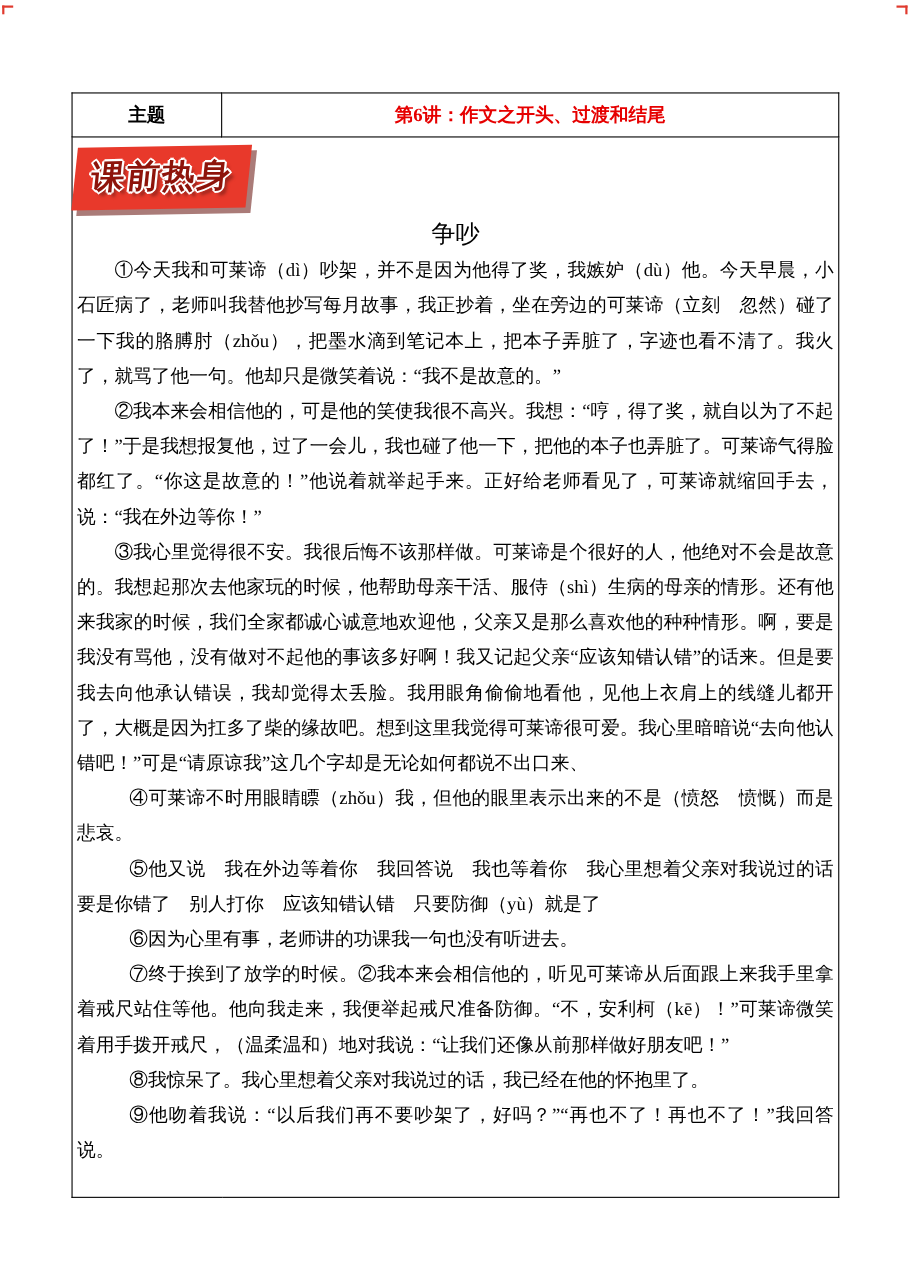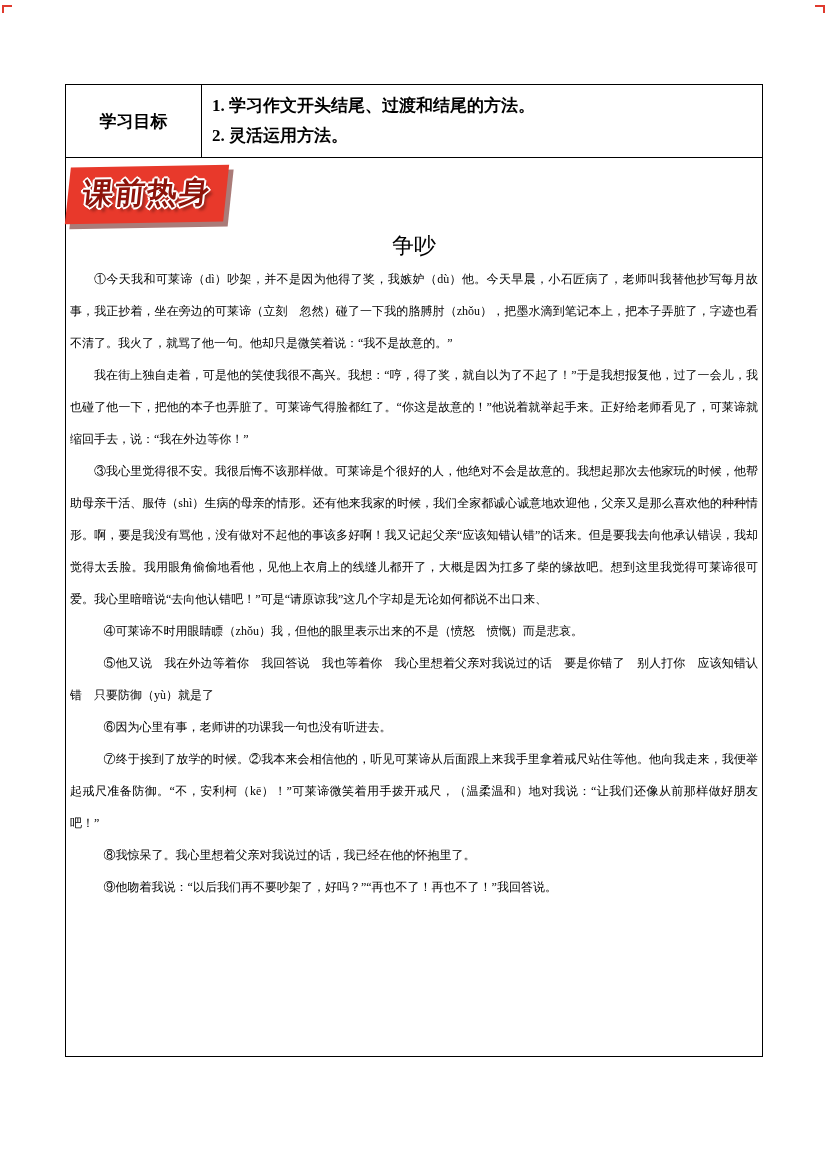"主题" tr.row-topic { html: none -> <tr> <td>主题</td> <td>第6讲：作文之开头、过渡和结尾</td> </tr> }
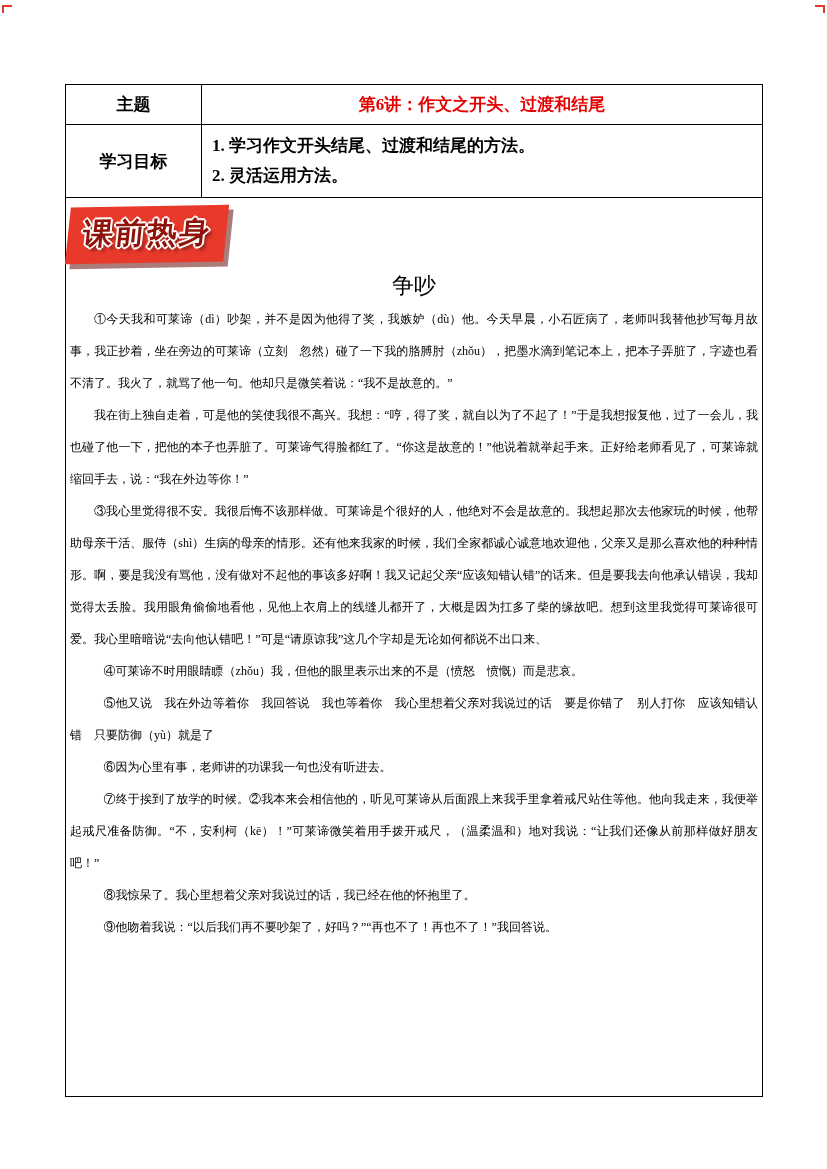"学习目标" tr.row-objectives { html: <tr> <td>学习目标</td> <td> <div>1. 学习作文开头结尾、过渡和结尾的方法。</div> <div>2. 灵活运用方法。</div> </td> </tr> -> none }
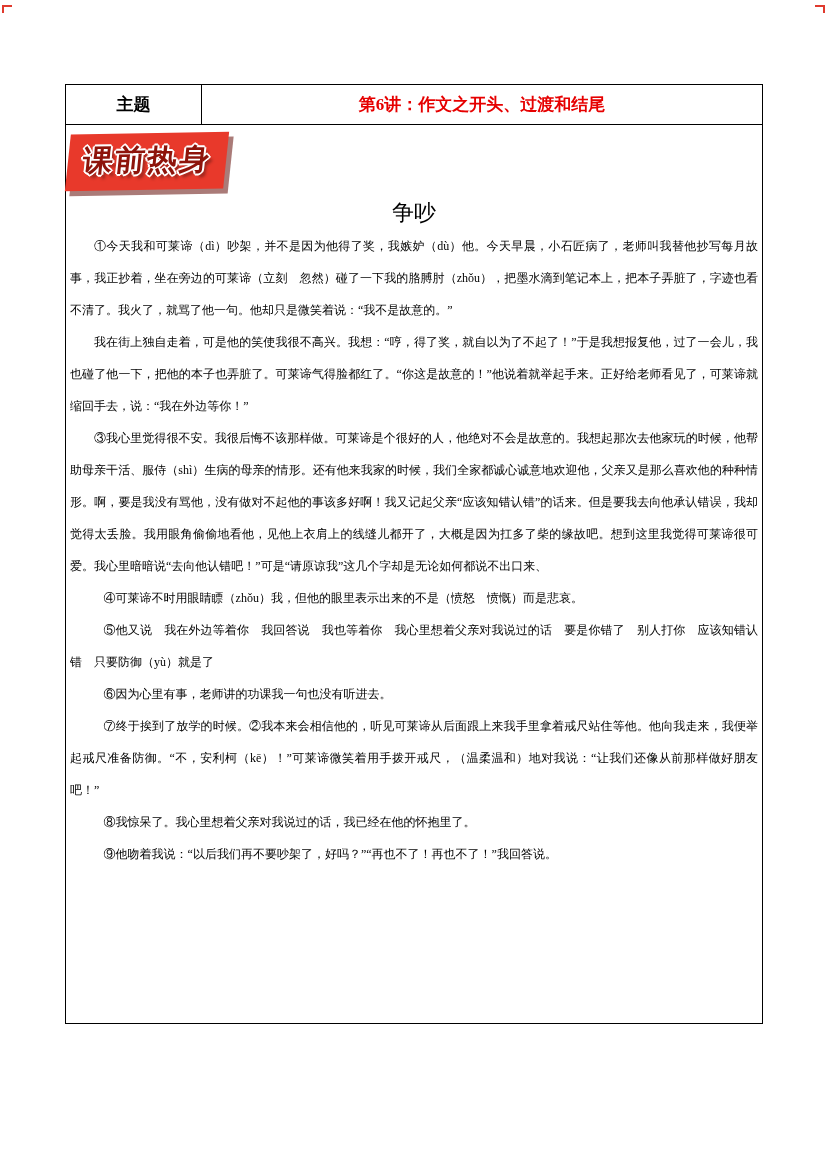"①今天我和可莱谛（dì）吵架，并不是因为他得了奖，我嫉妒（dù）他。今天早晨，小" .para { font-size: 12px -> 17px }
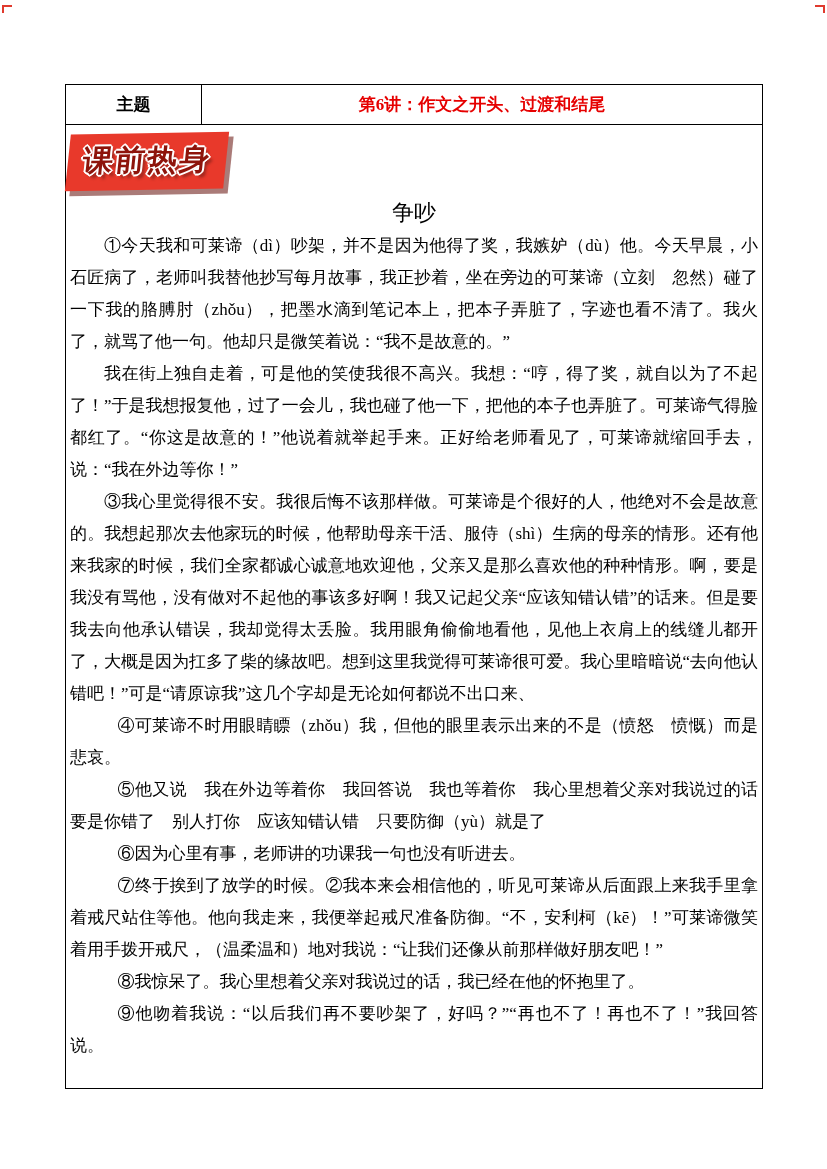"我在街上独自走着，可是他的笑使我很不高兴。我想：“哼，得了奖，就自以为了不起了！" p.para { text: 我在街上独自走着 -> ②我本来会相信他的 }
